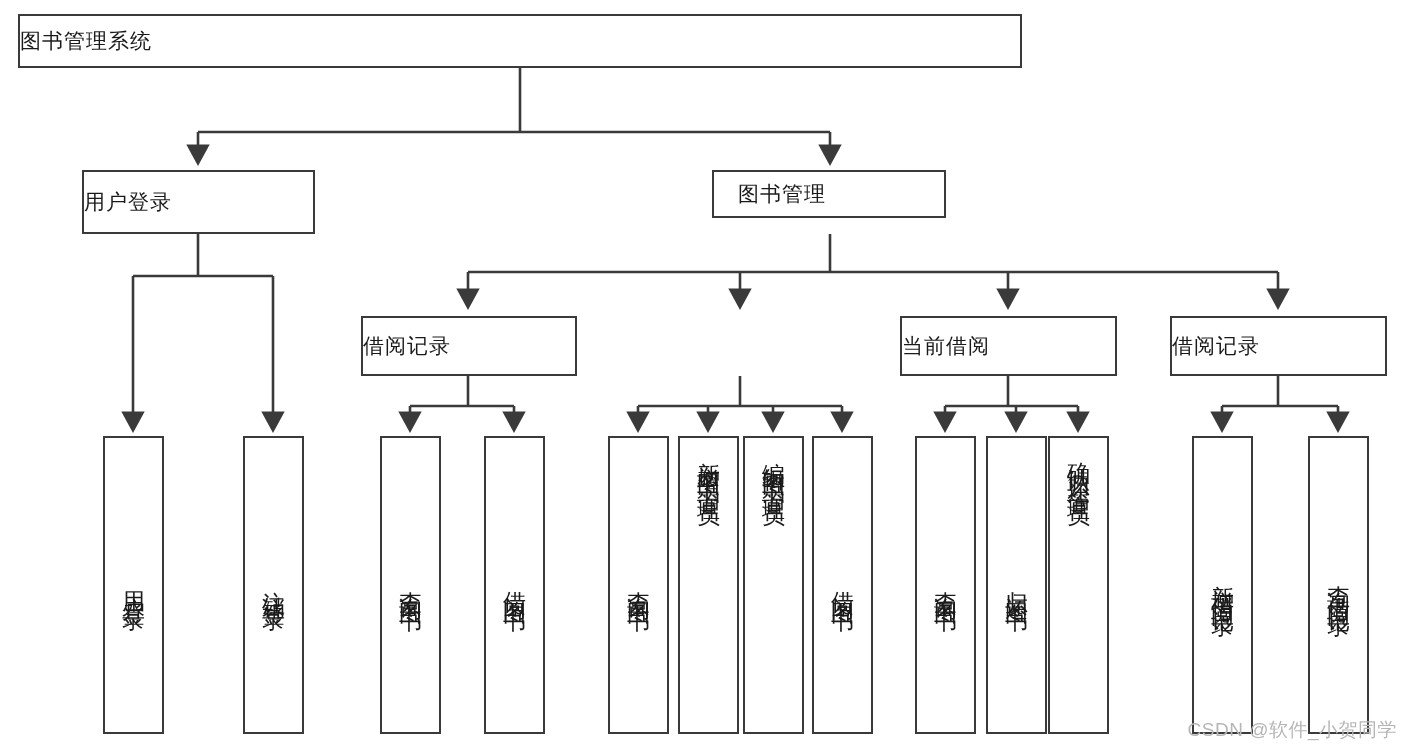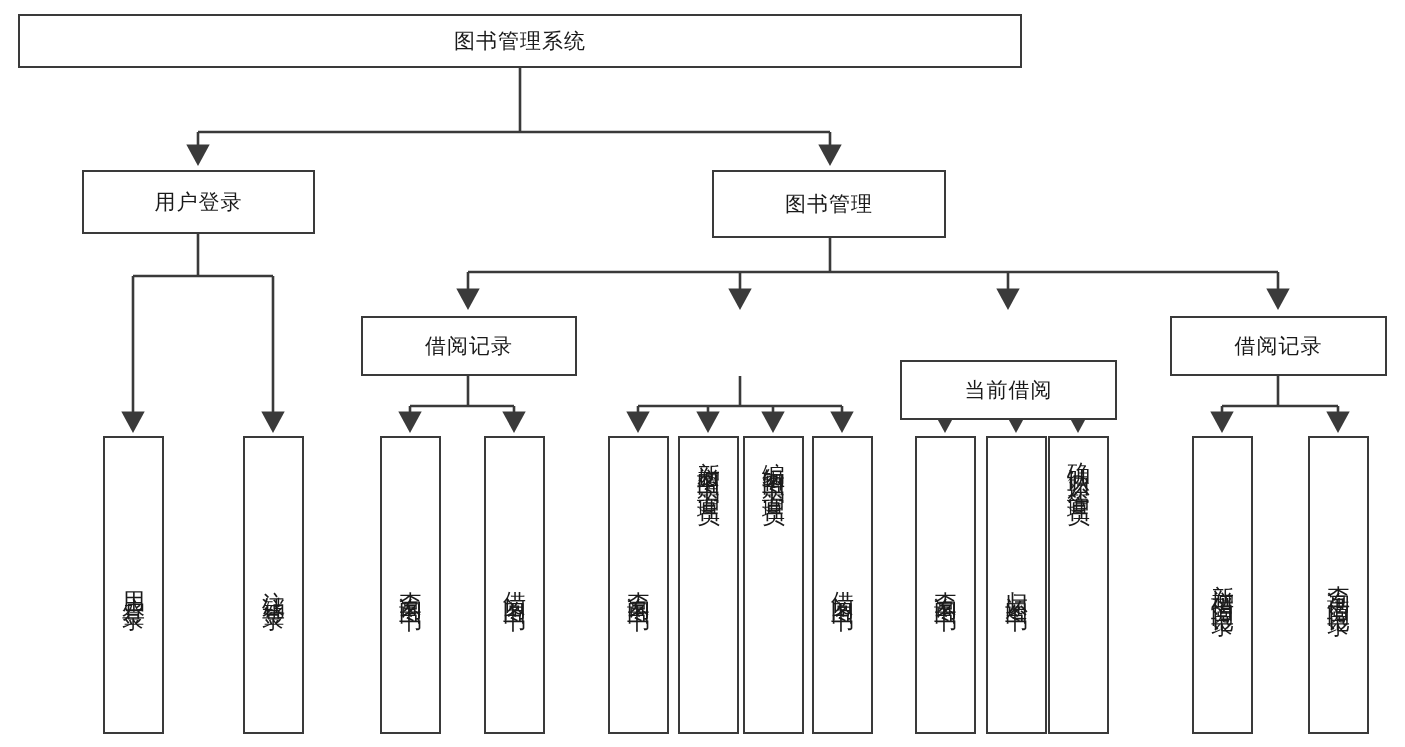"图书管理系统" .node { justify-content: center -> none }
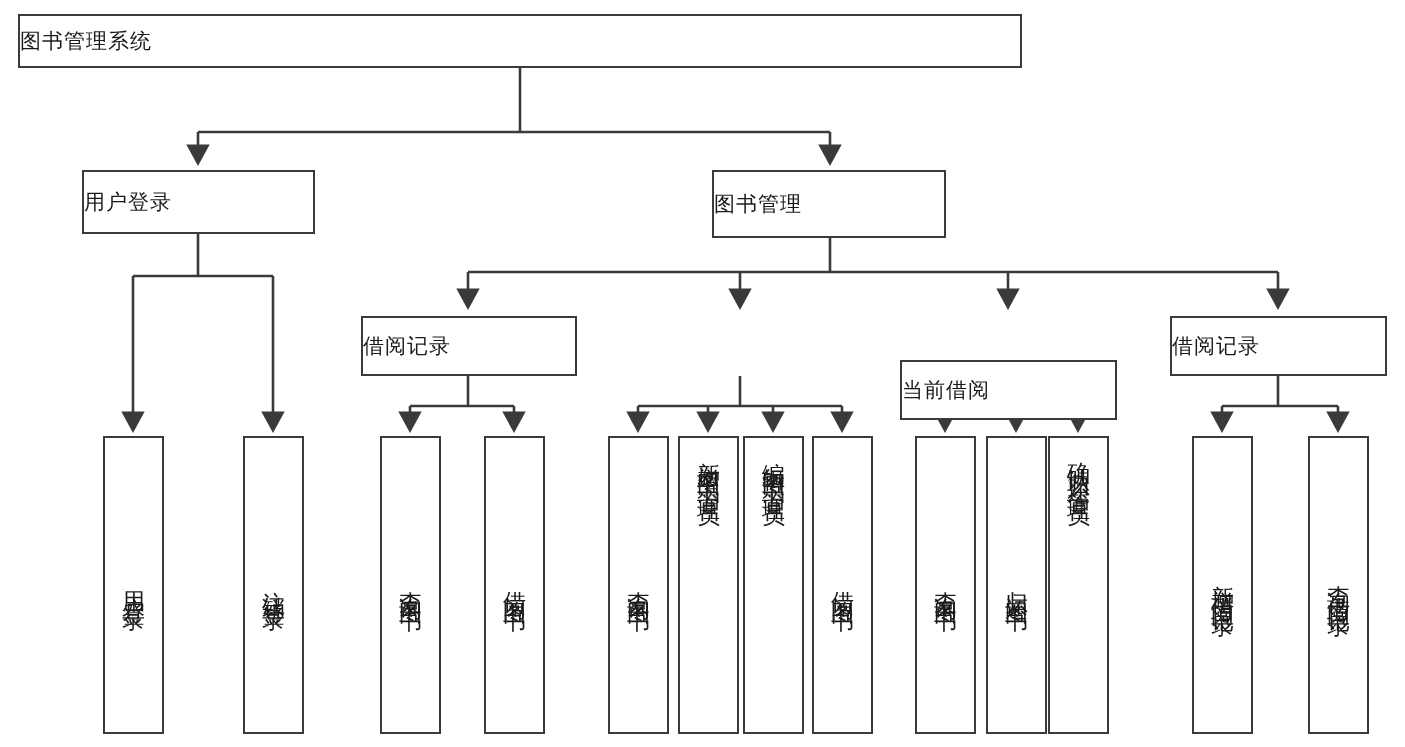"图书管理" div.node { height: 68px -> 48px; padding-left: none -> 24px }
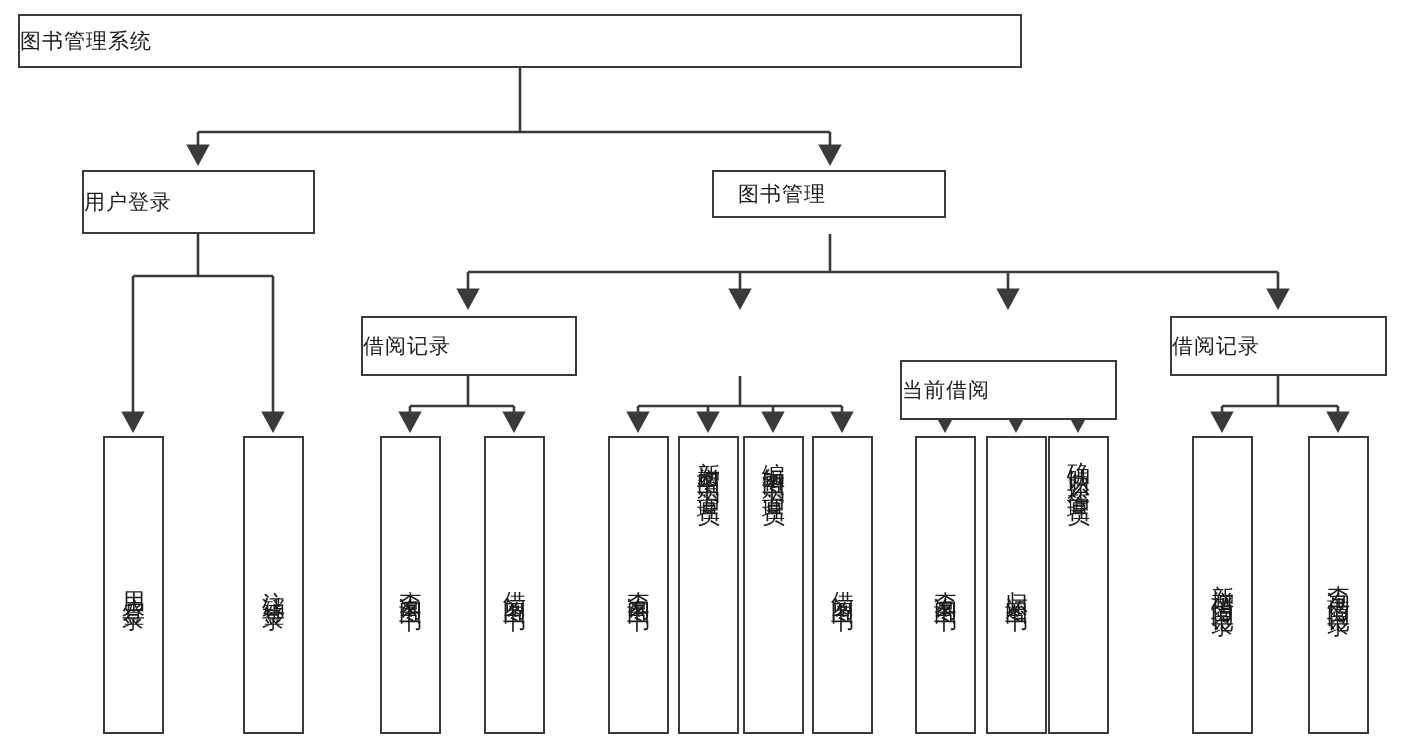"当前借阅" div.node { margin-top: 44px -> none }
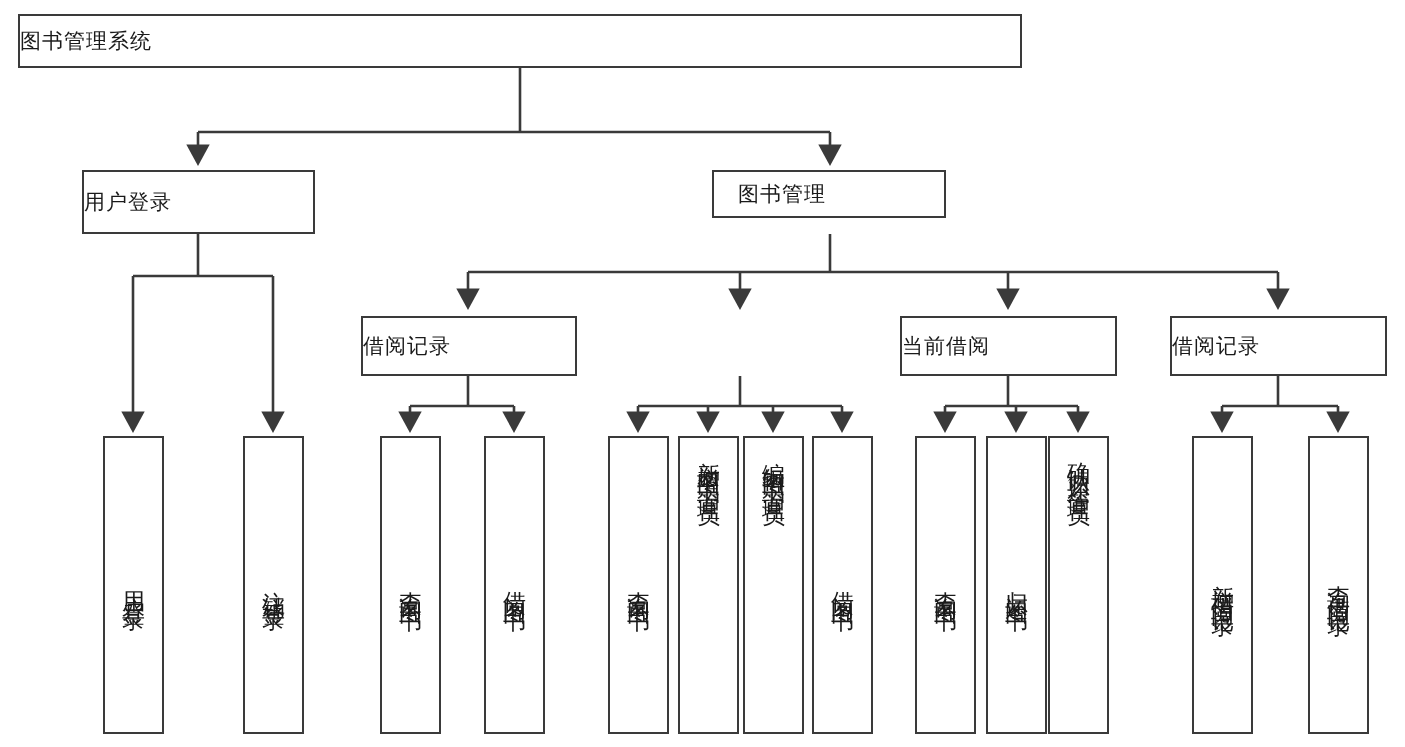"CSDN @软件_小贺同学" div { html: none -> <div>CSDN @软件_小贺同学</div> }
